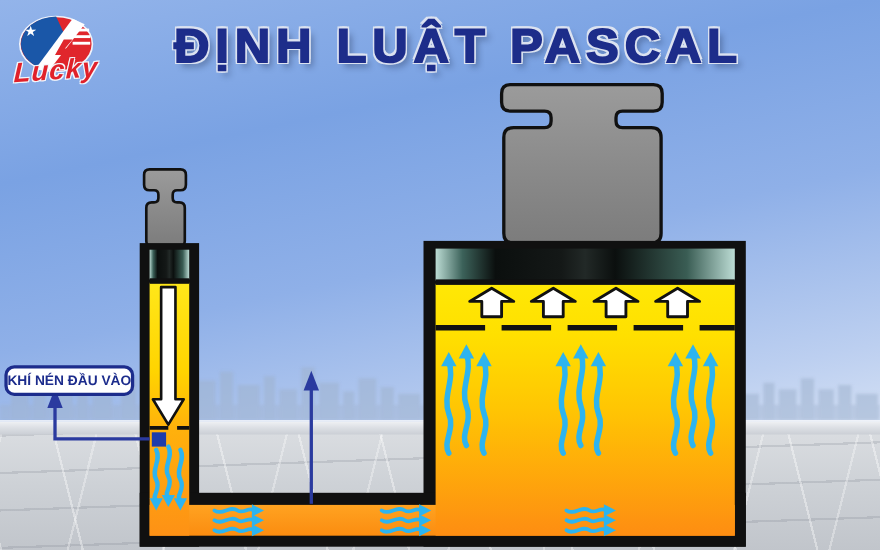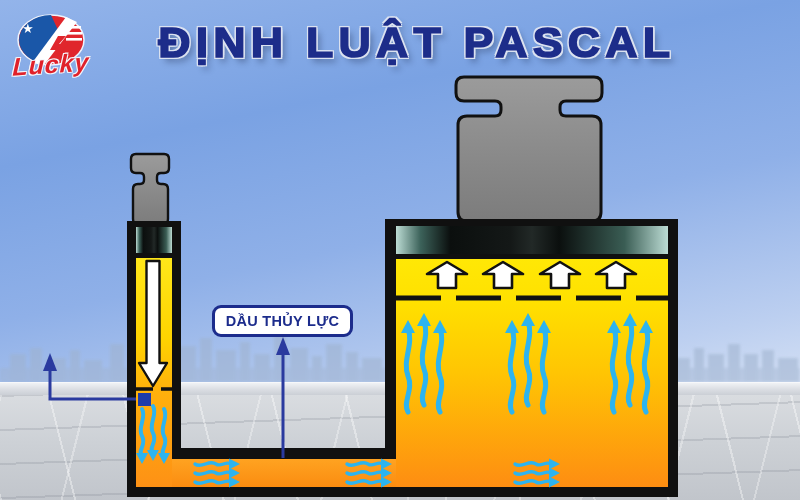"DẦU THỦY LỰC" div.lbl { html: <div> <span>DẦU THỦY LỰC</span> </div> -> none }
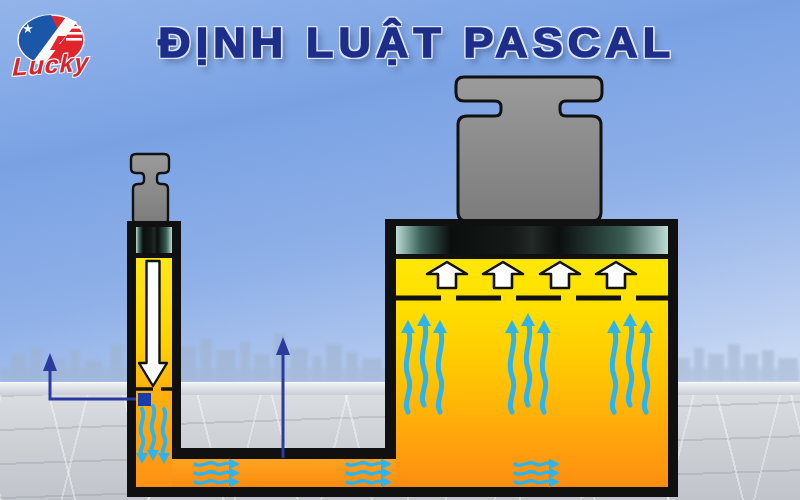"KHÍ NÉN ĐẦU VÀO" div.lbl { html: none -> <div> <span>KHÍ NÉN ĐẦU VÀO</span> </div> }
